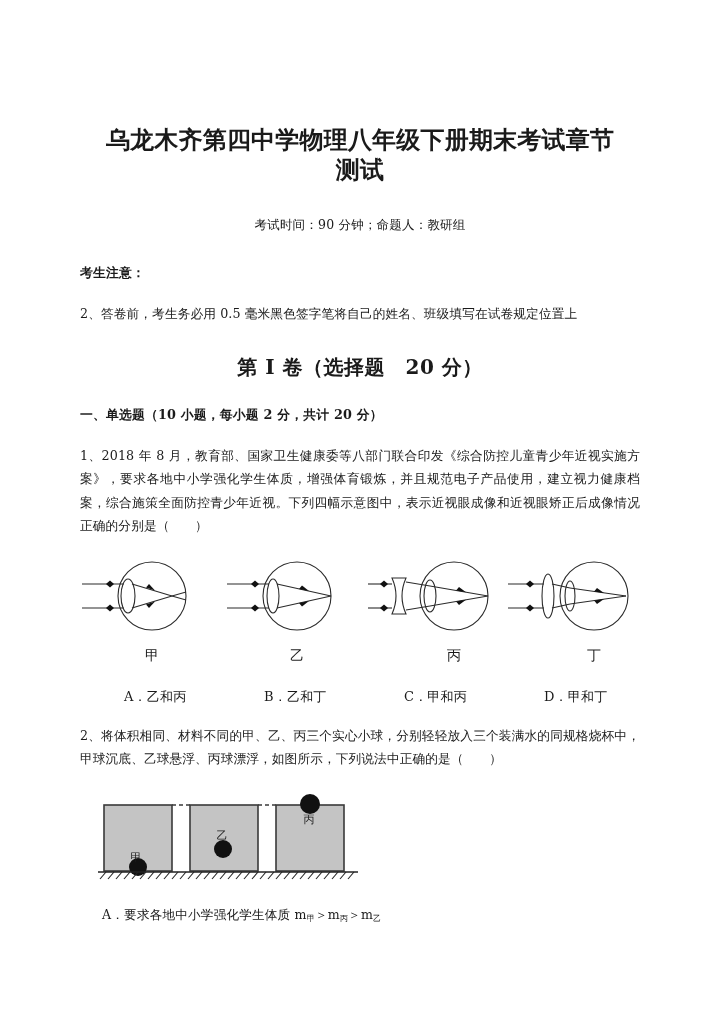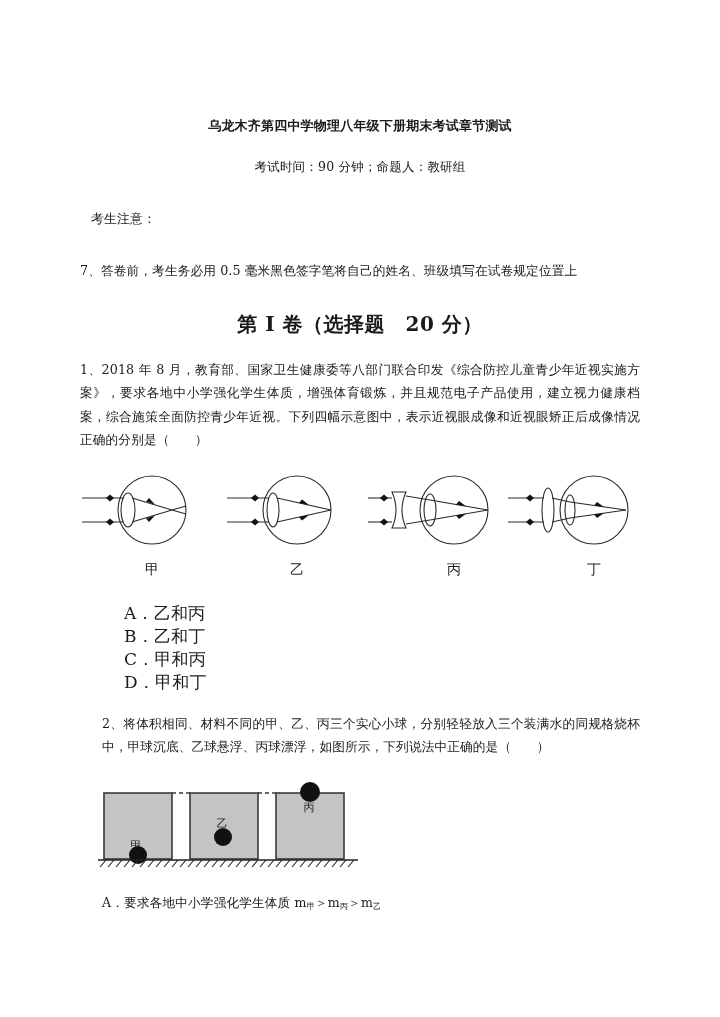"乌龙木齐第四中学物理八年级下册期末考试章节测试" .doc-title { font-size: 13px -> 24px; margin: 9px -> 16px }
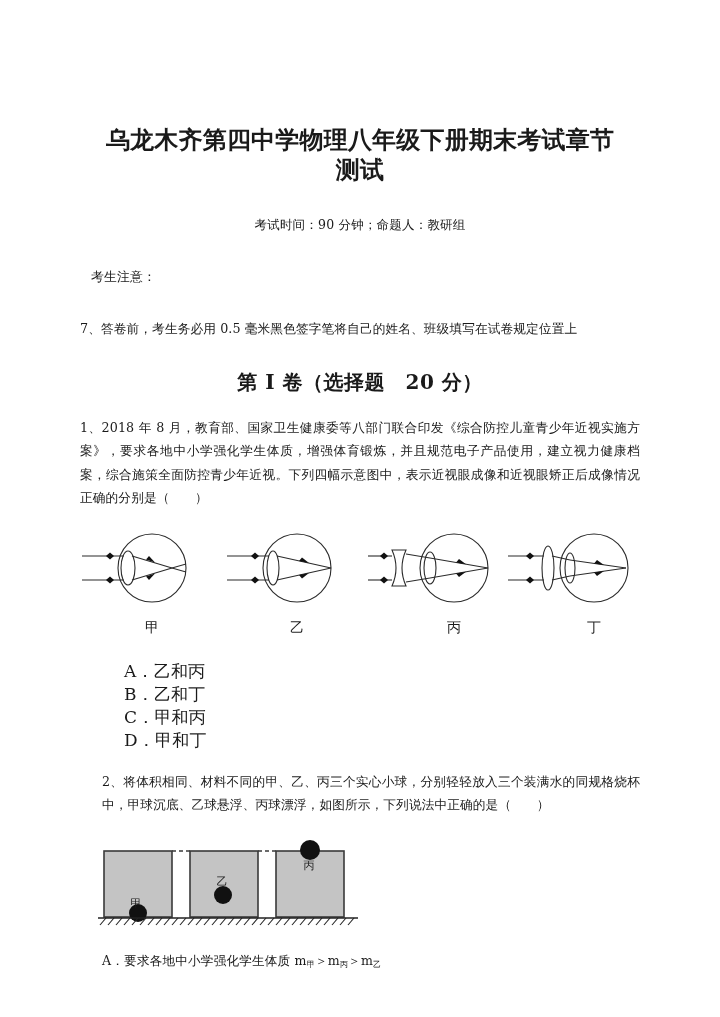"考生注意：" .notice-head { font-weight: normal -> bold; margin: 11px -> 0 }
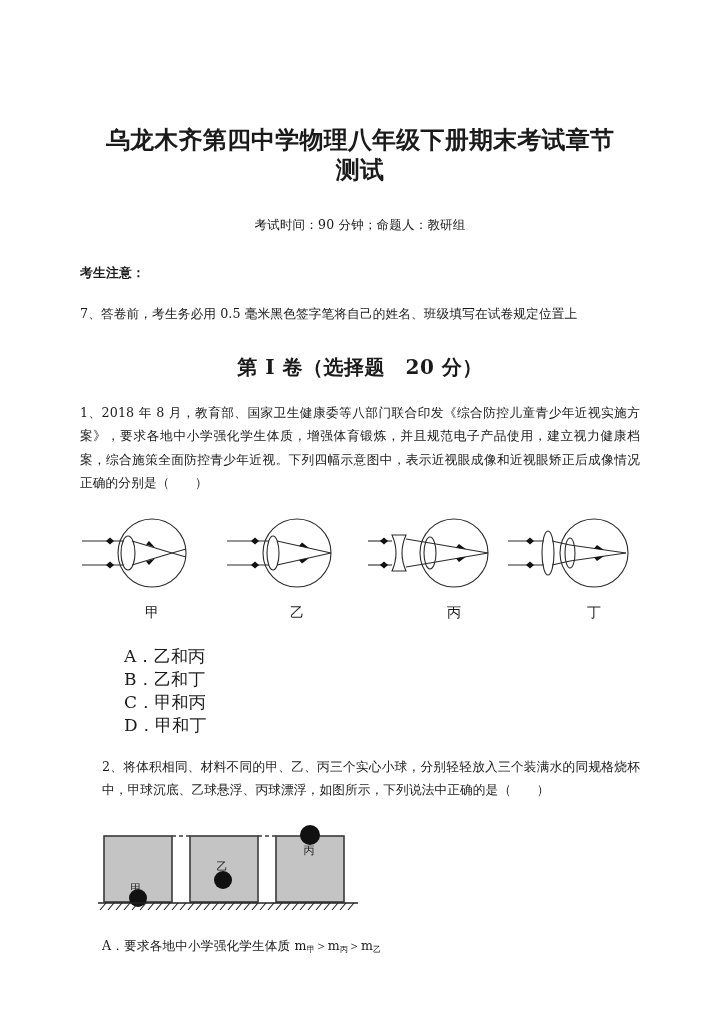"7、答卷前，考生务必用 0.5" p.notice-item { text: 7 -> 2 }
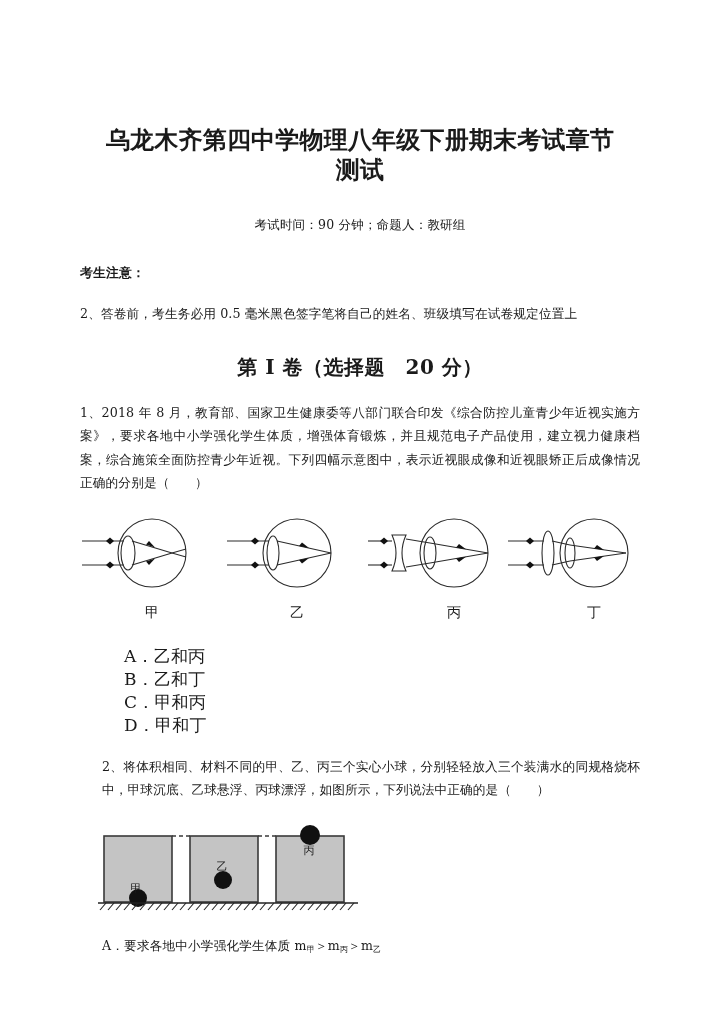"一、单选题（10 小题，每小题 2 分，共计 20" div.section-head { html: none -> <div>一、单选题（10 小题，每小题 2 分，共计 20 分）</div> }
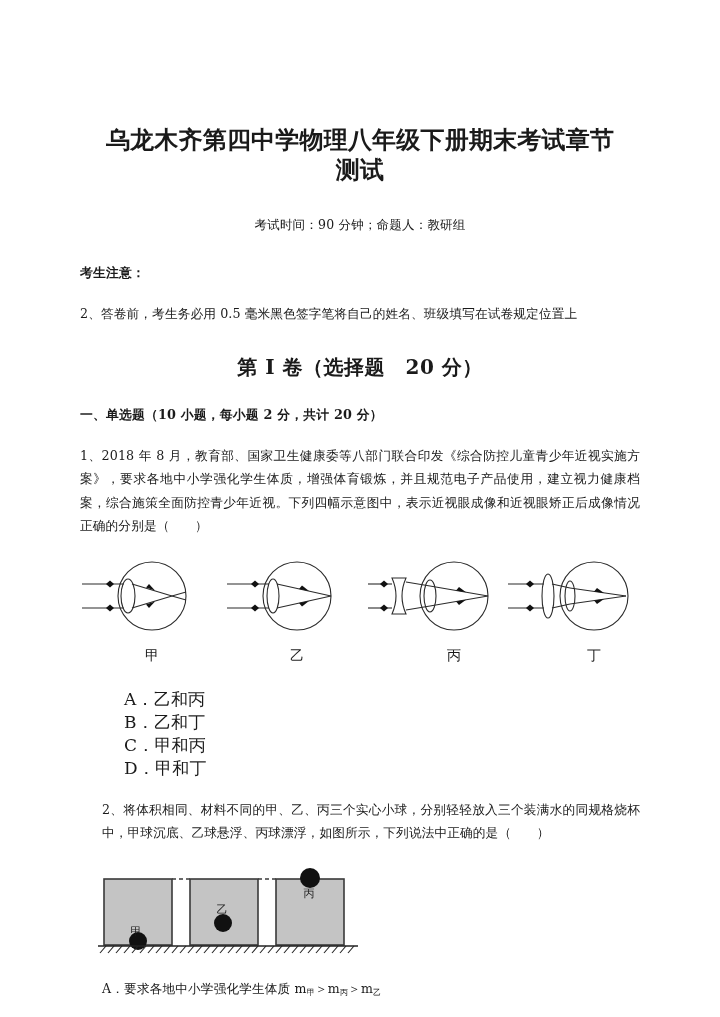"A．乙和丙" .opts-row { flex-direction: column -> none; font-size: 17px -> 13px }
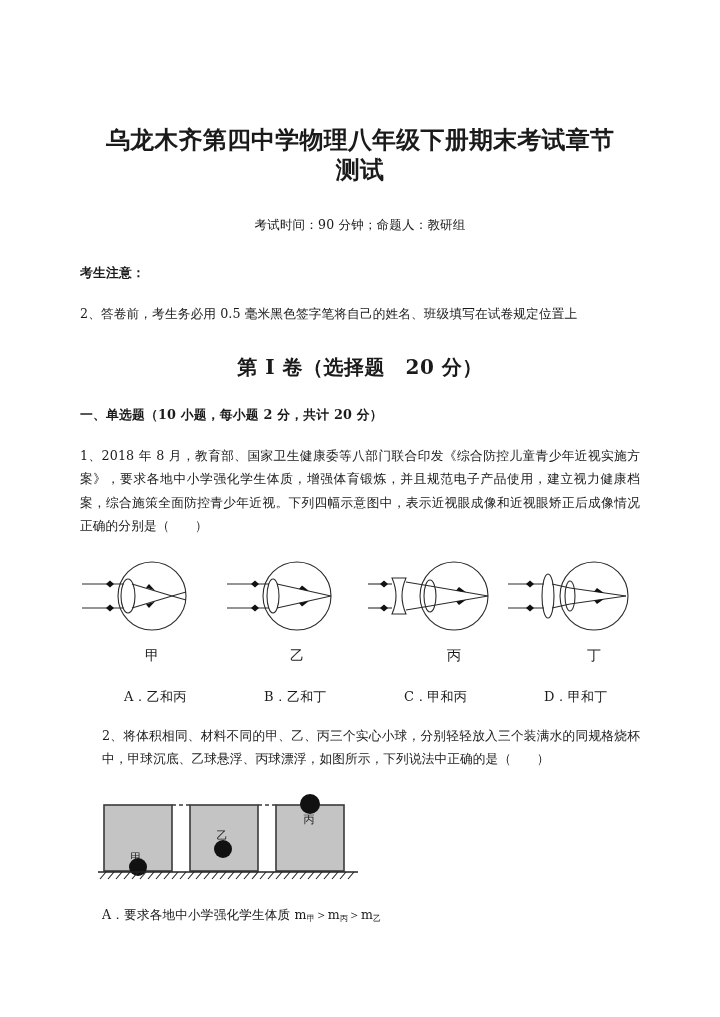"2、将体积相同、材料不同的甲、乙、丙三个实心小球，分别轻轻放入三个装满水的同规格" .q-text.tight { margin-left: 22px -> none }
